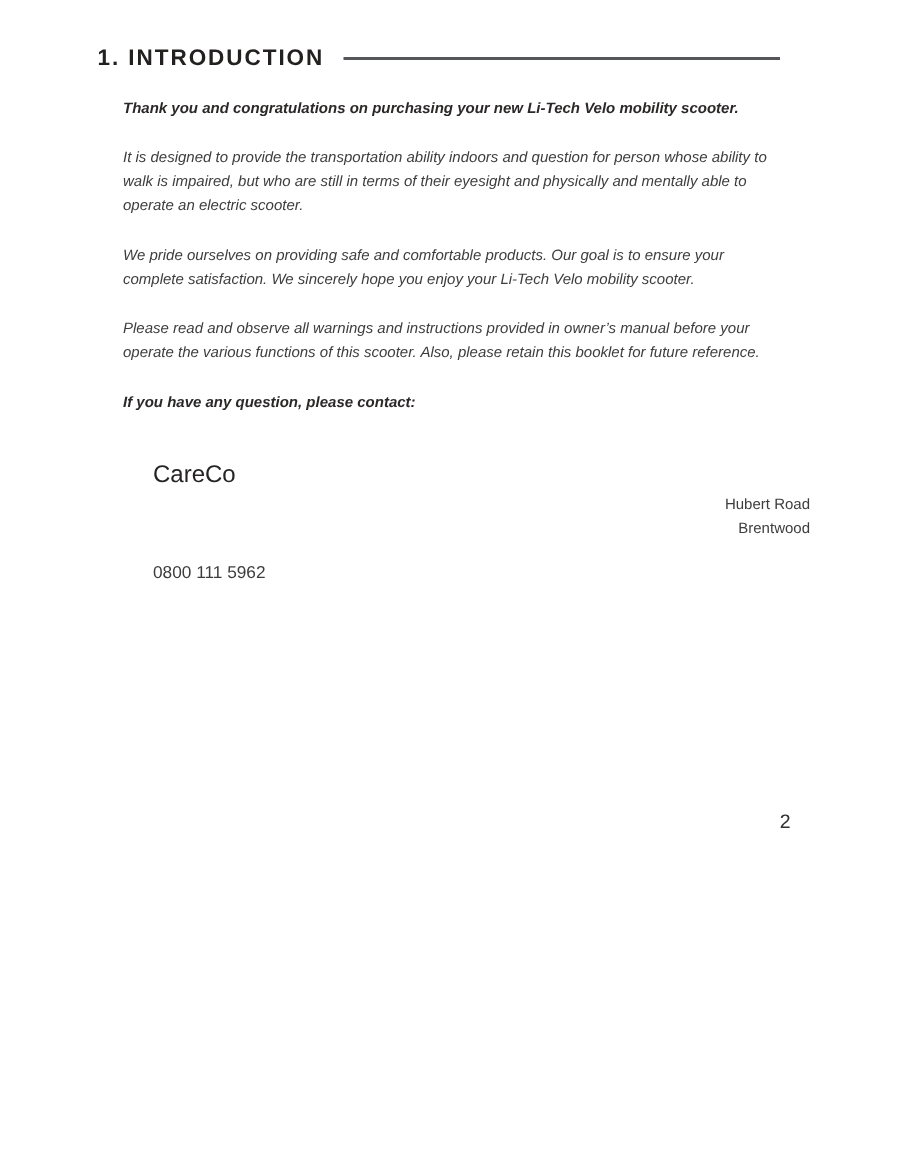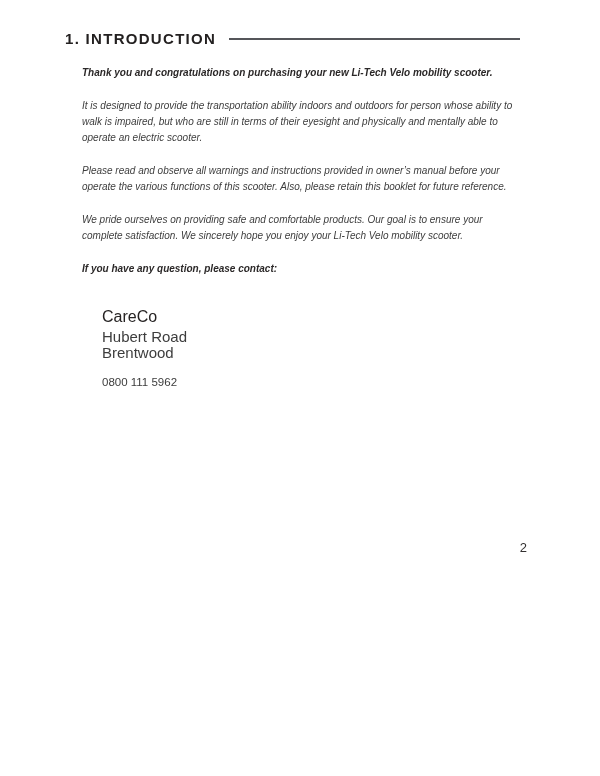"It is designed to provide" p.body-par { text: outdoors -> question }
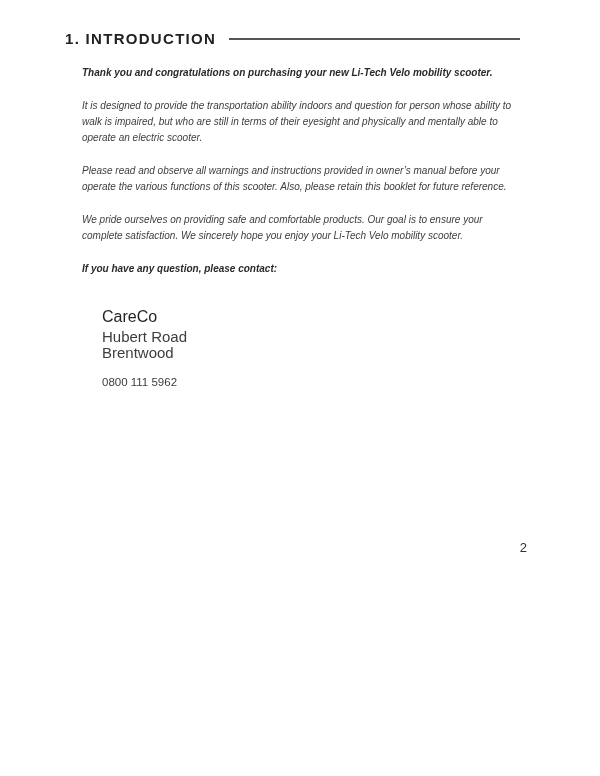"Please read and observe all" p.body-par { order: before "We pride ourselves on providing" -> after "We pride ourselves on providing" }
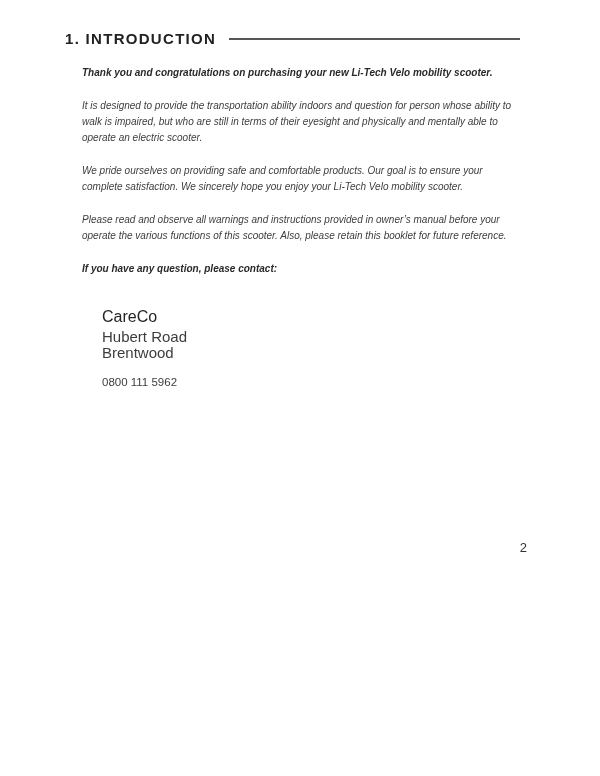"Hubert Road" .contact-line { font-size: 15px -> 10px; text-align: none -> right }
